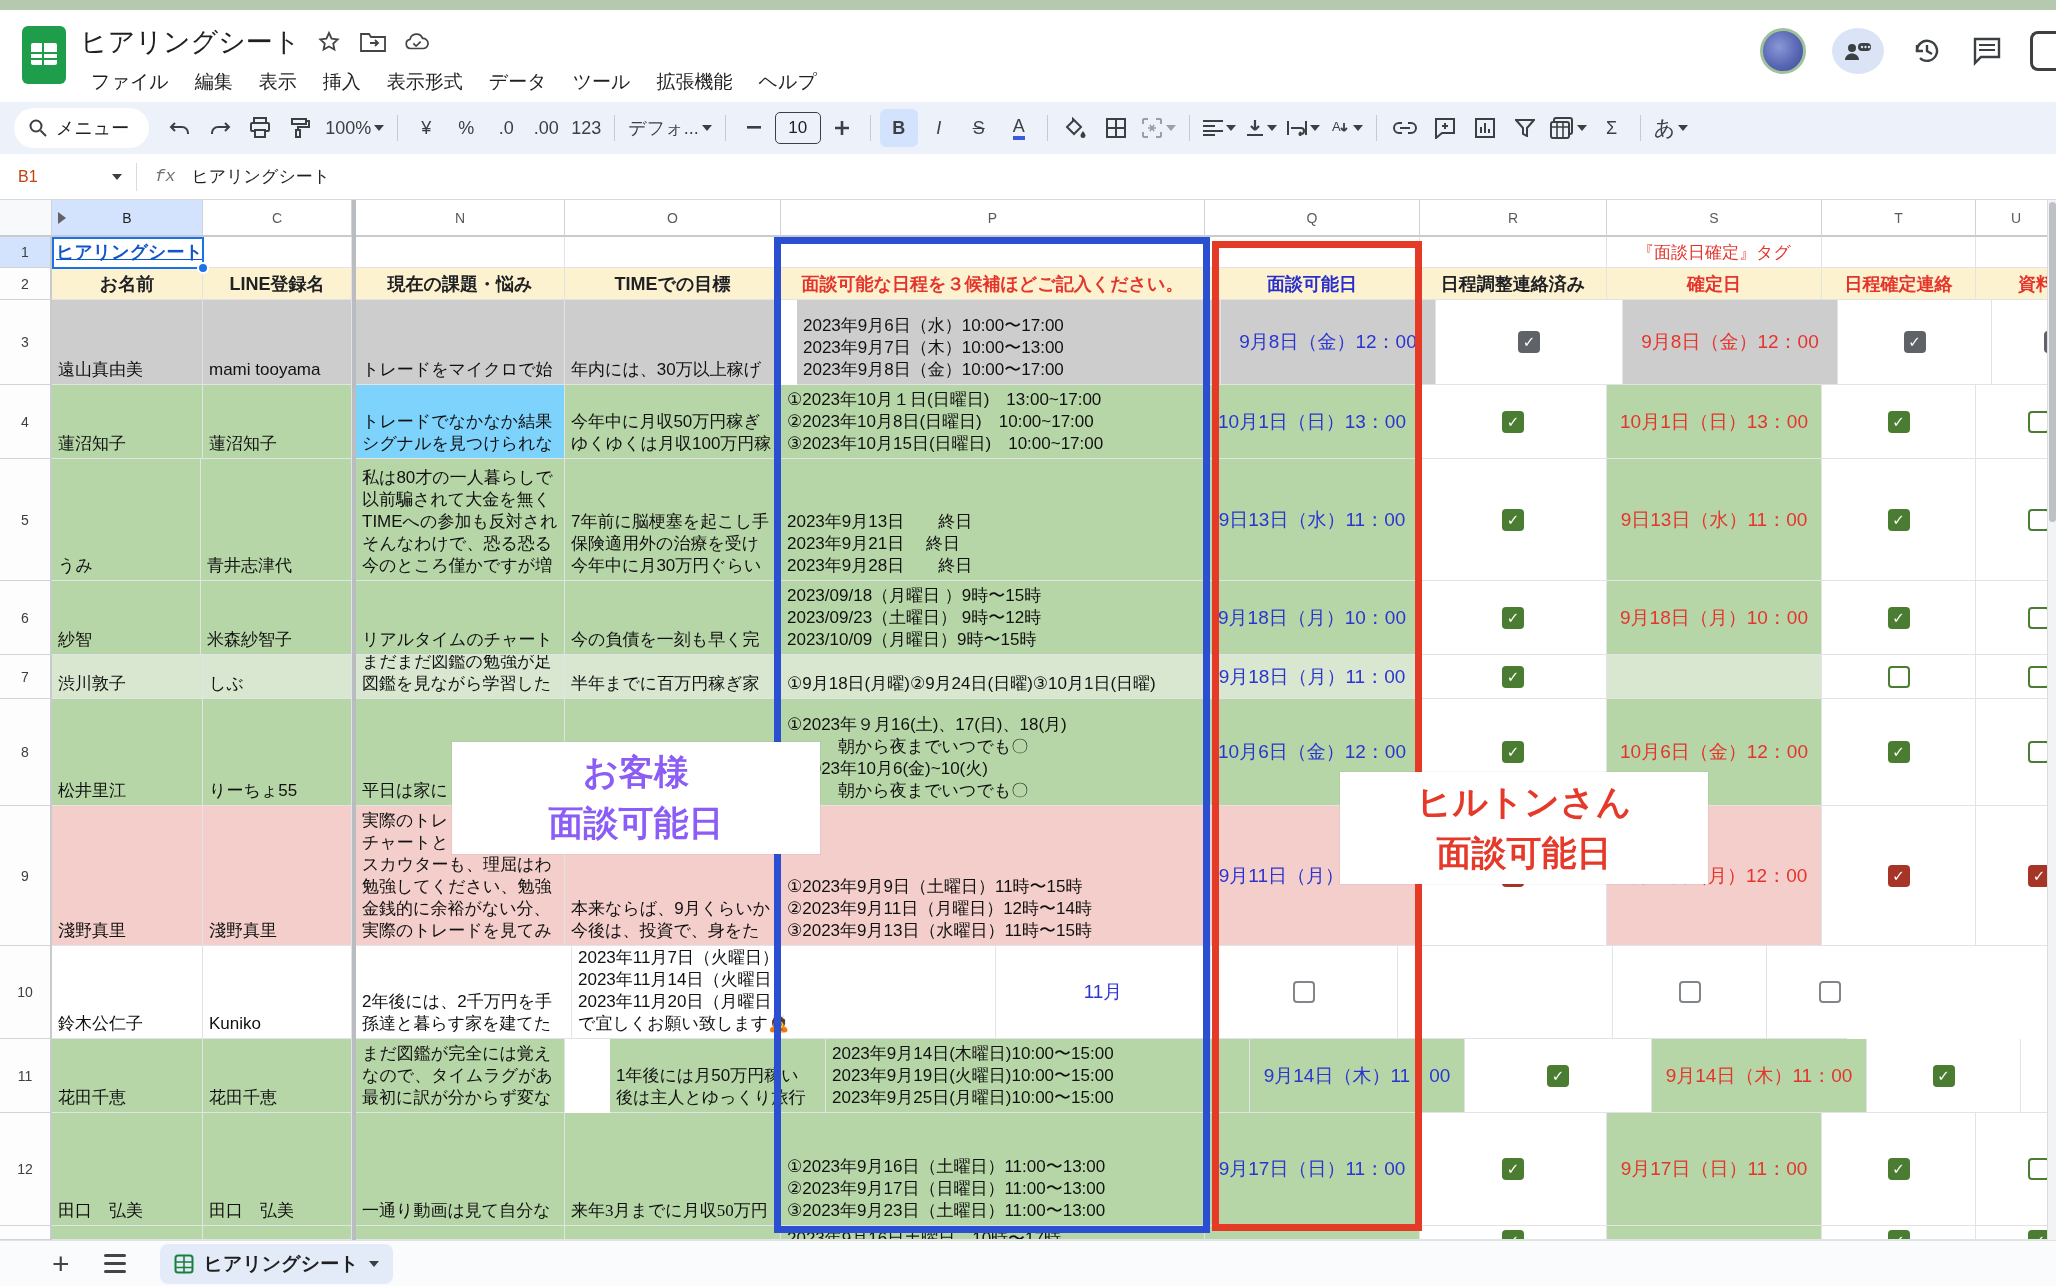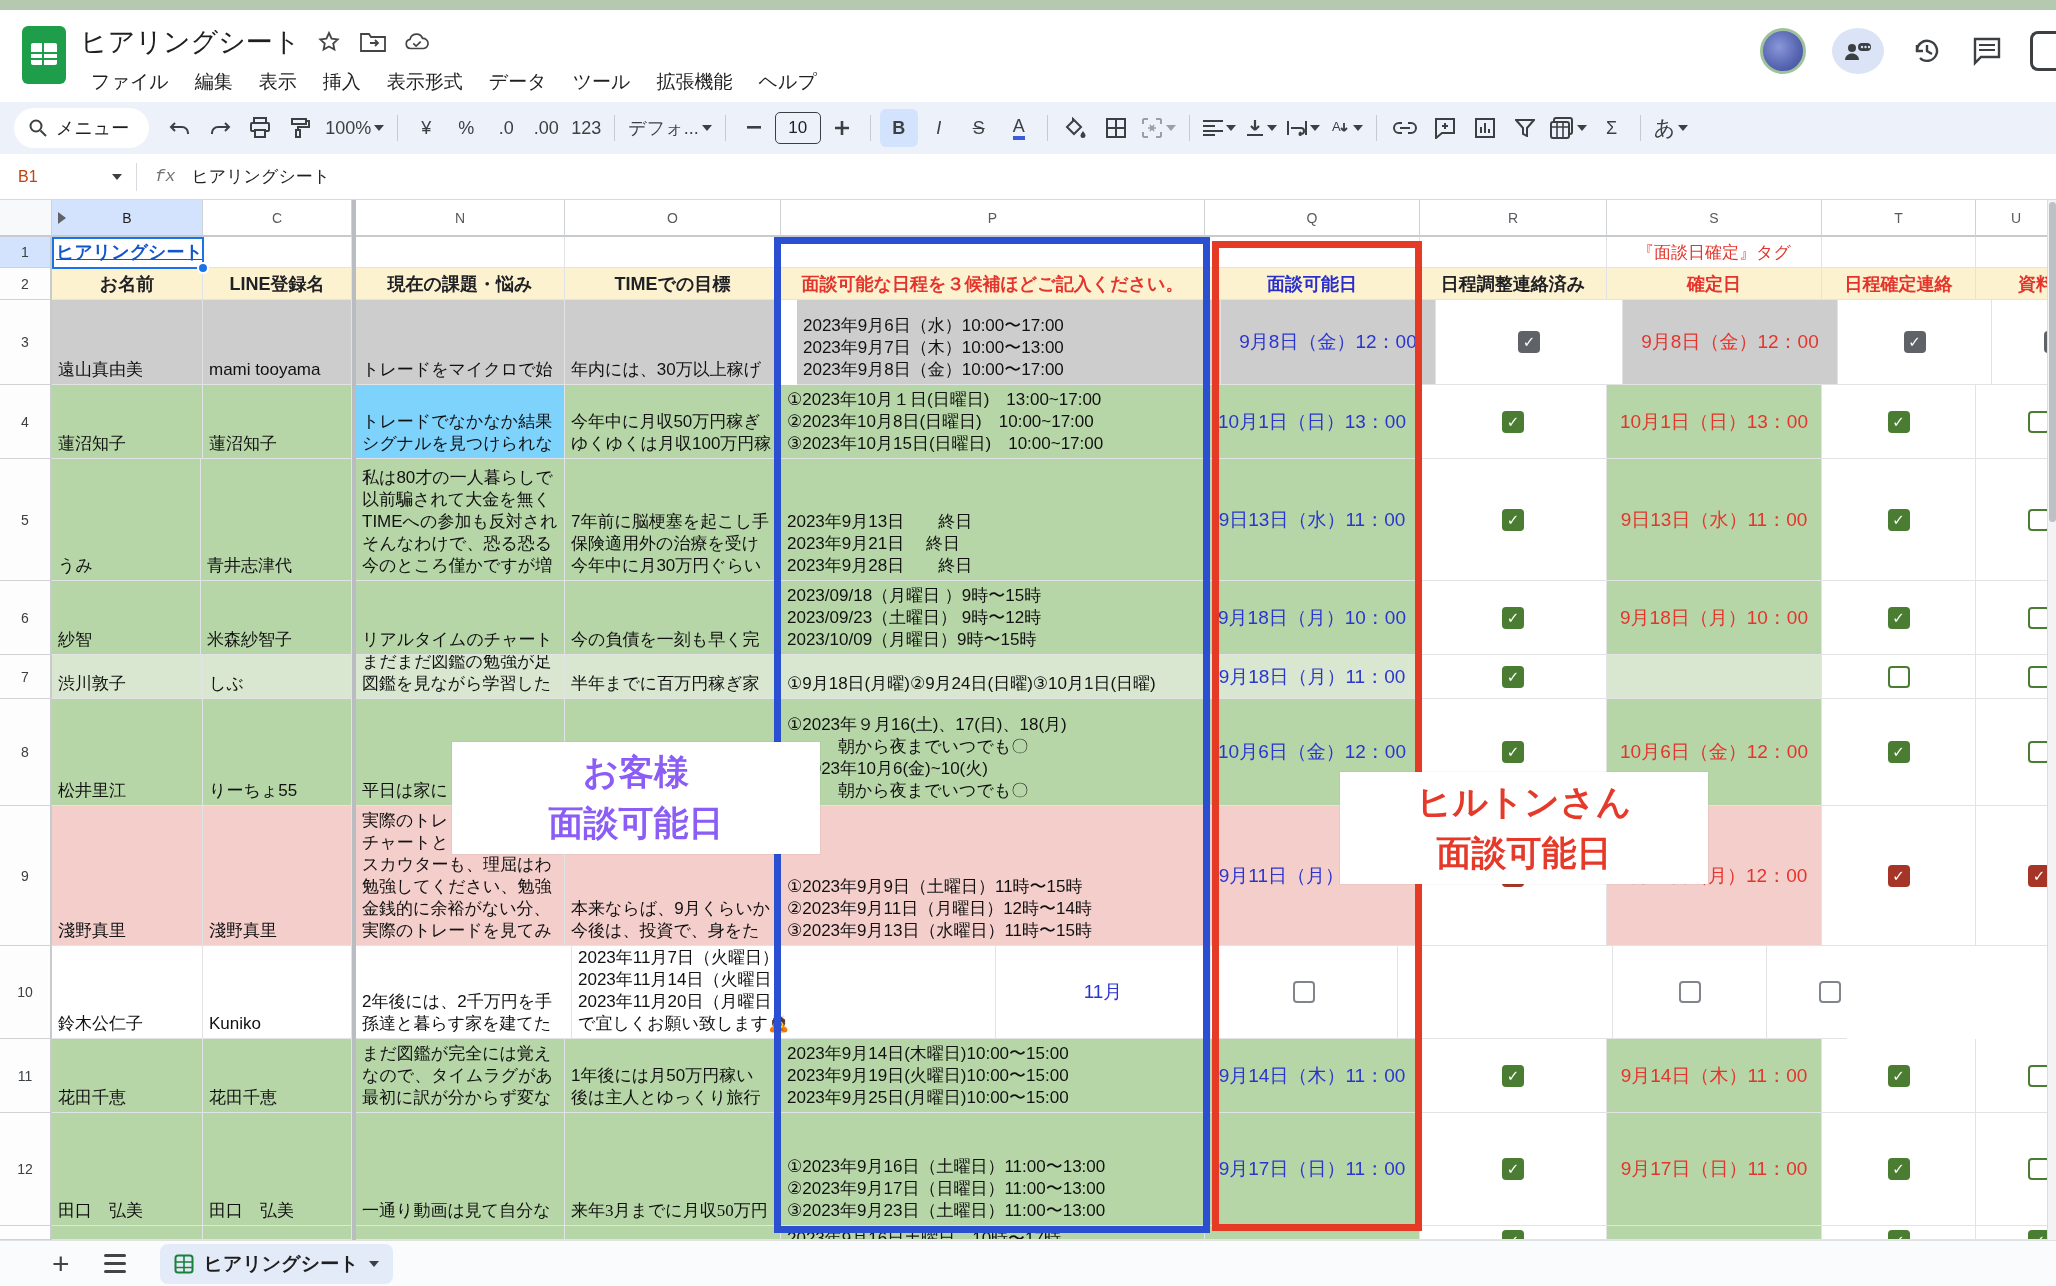"1年後には月50万円稼い" div.cell { margin-left: none -> 45px }
